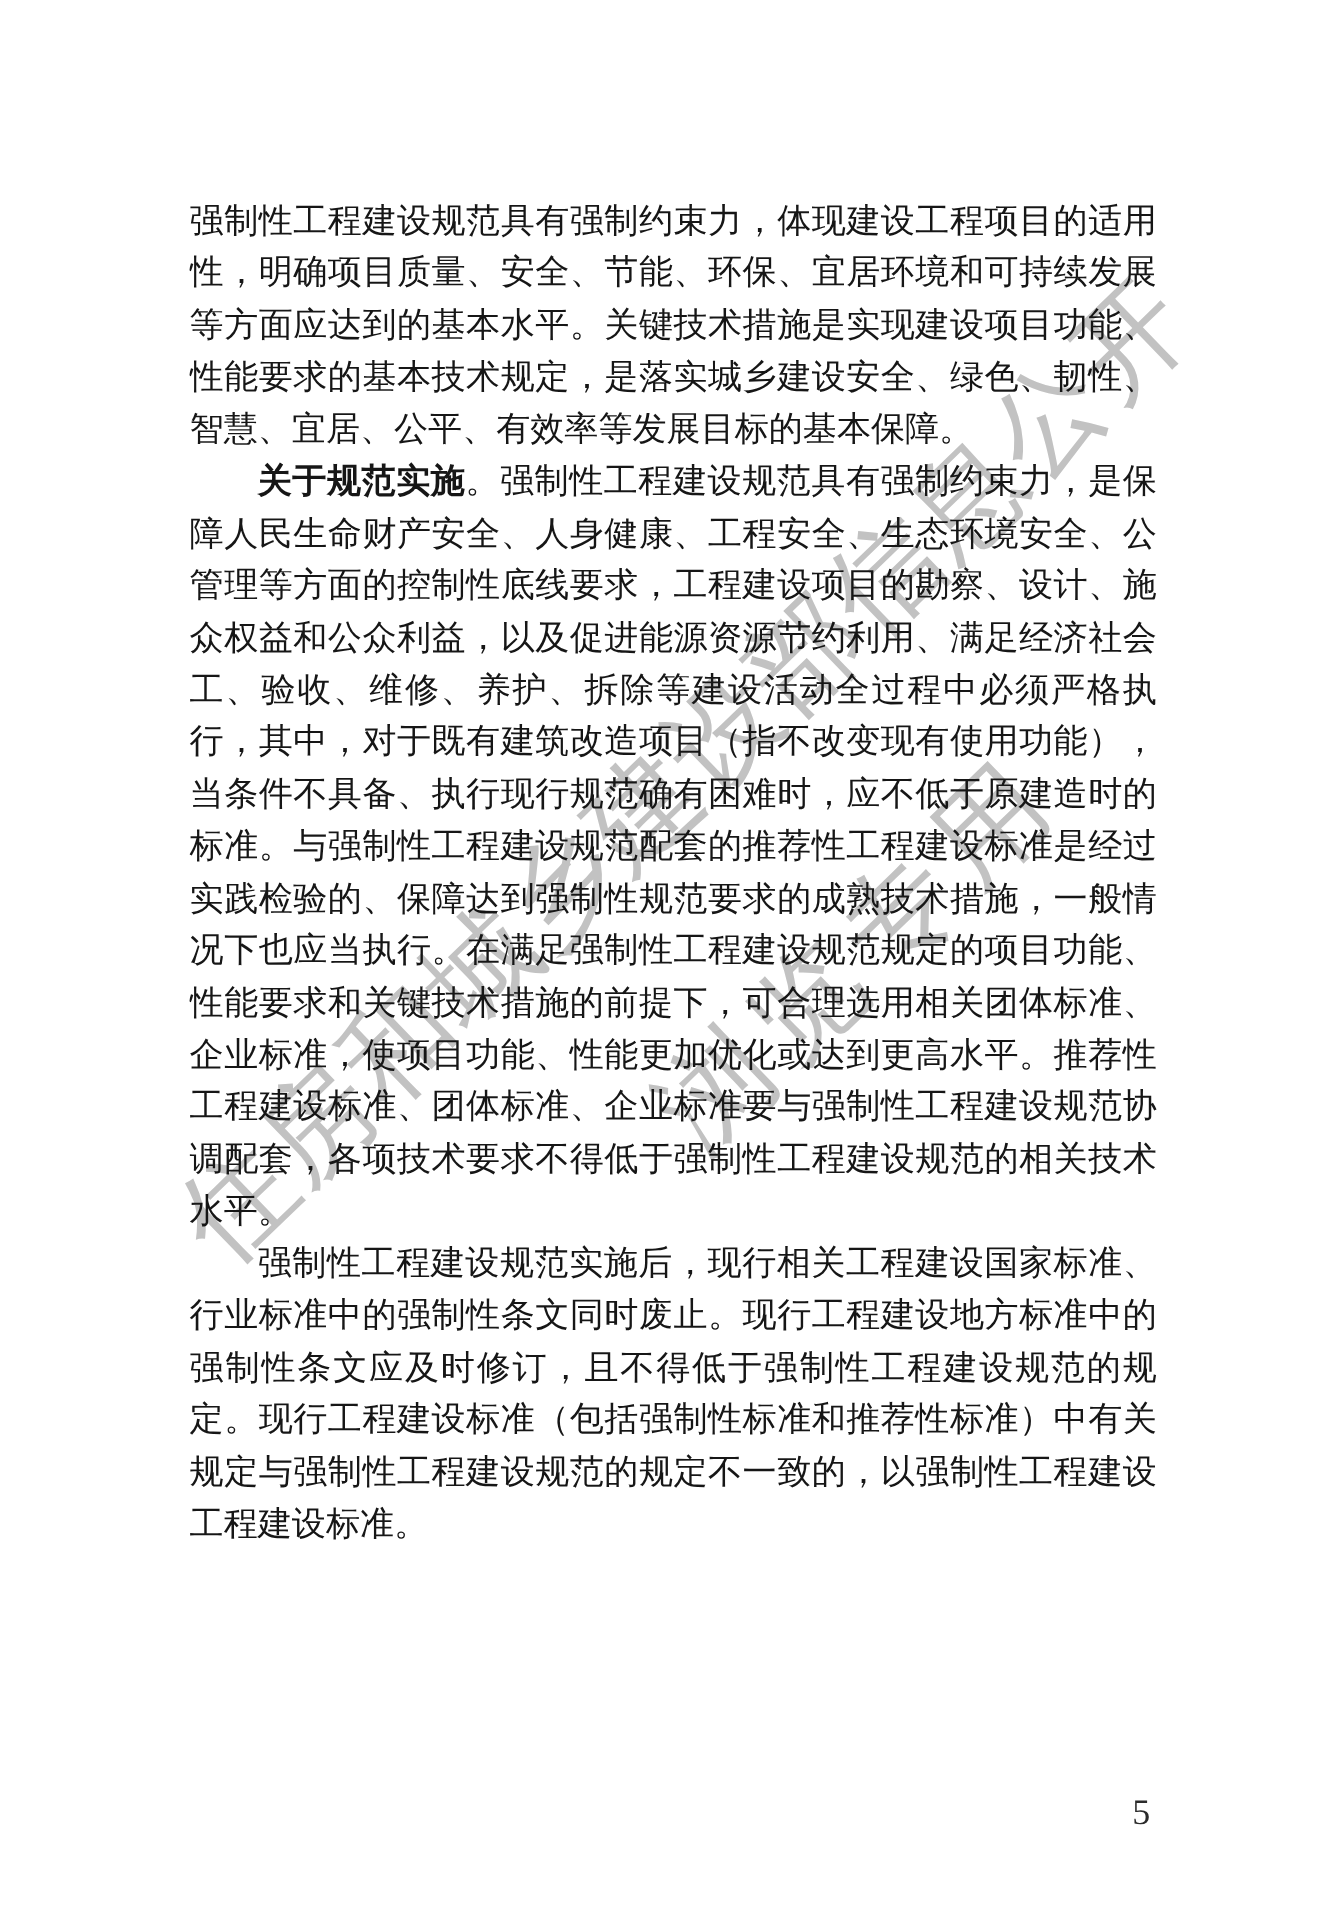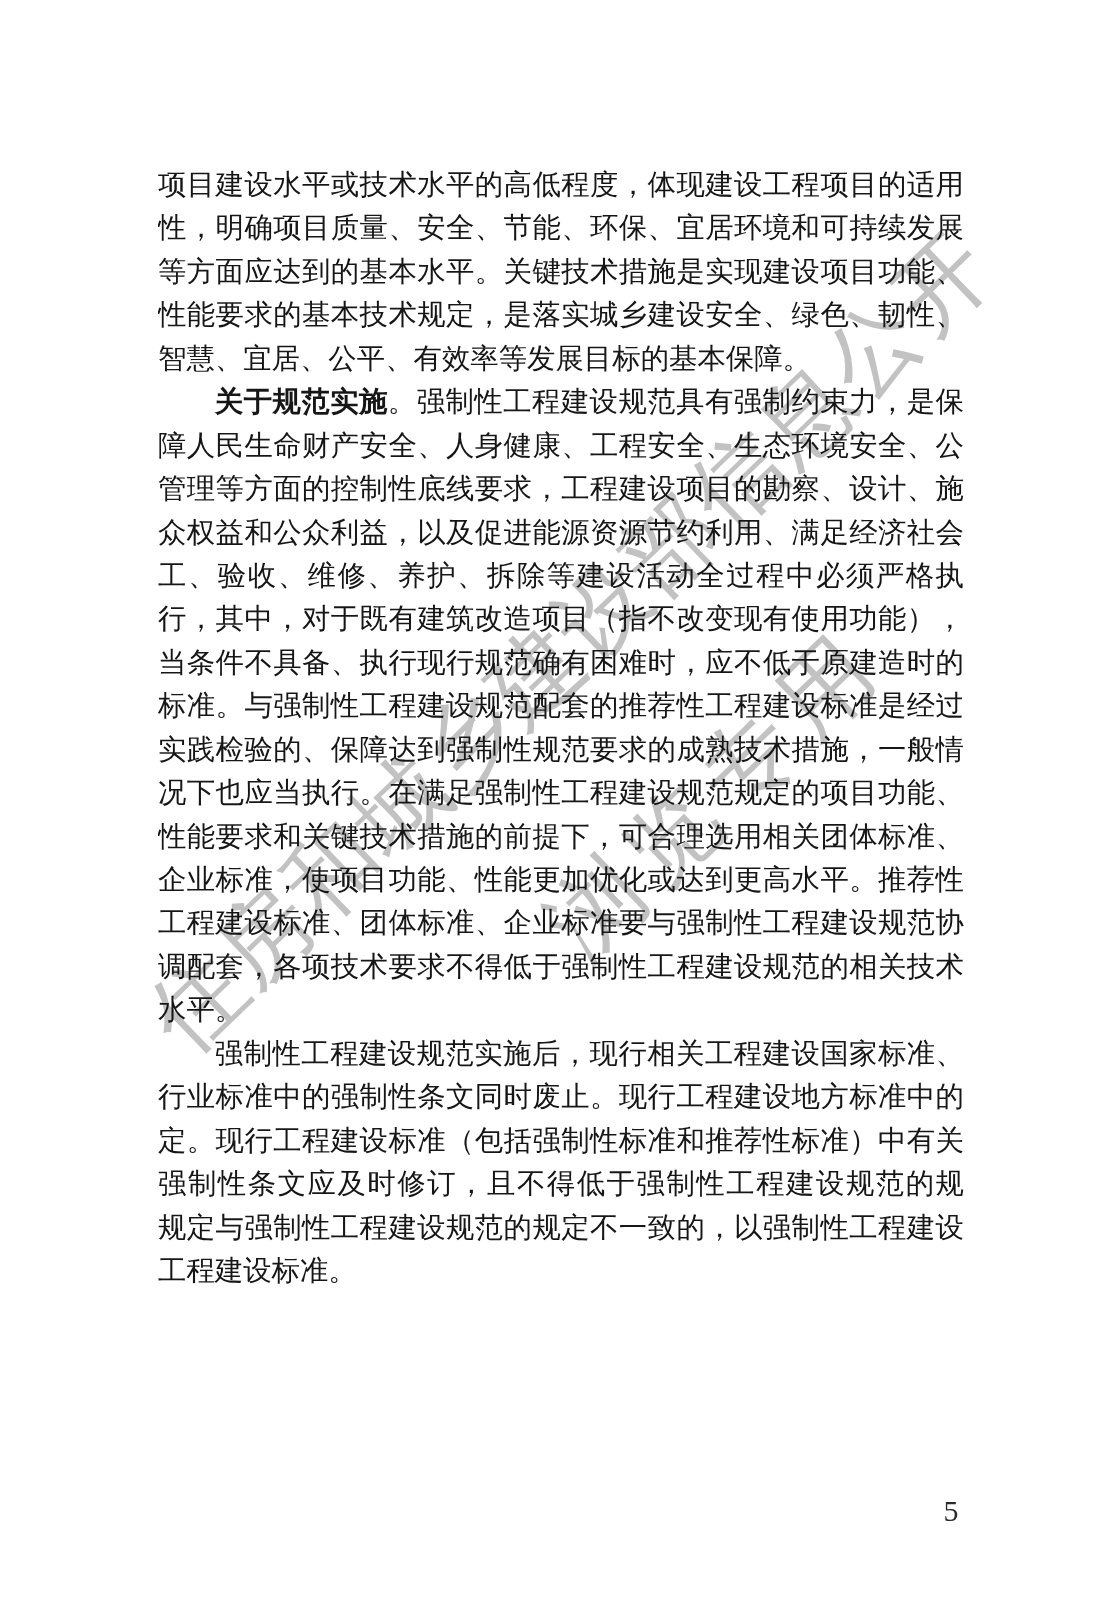"项目建设水平或技术水平的高低程度，体现建设工程项目的适用" div.line { text: 项目建设水平或技术水平的高低程度 -> 强制性工程建设规范具有强制约束力 }
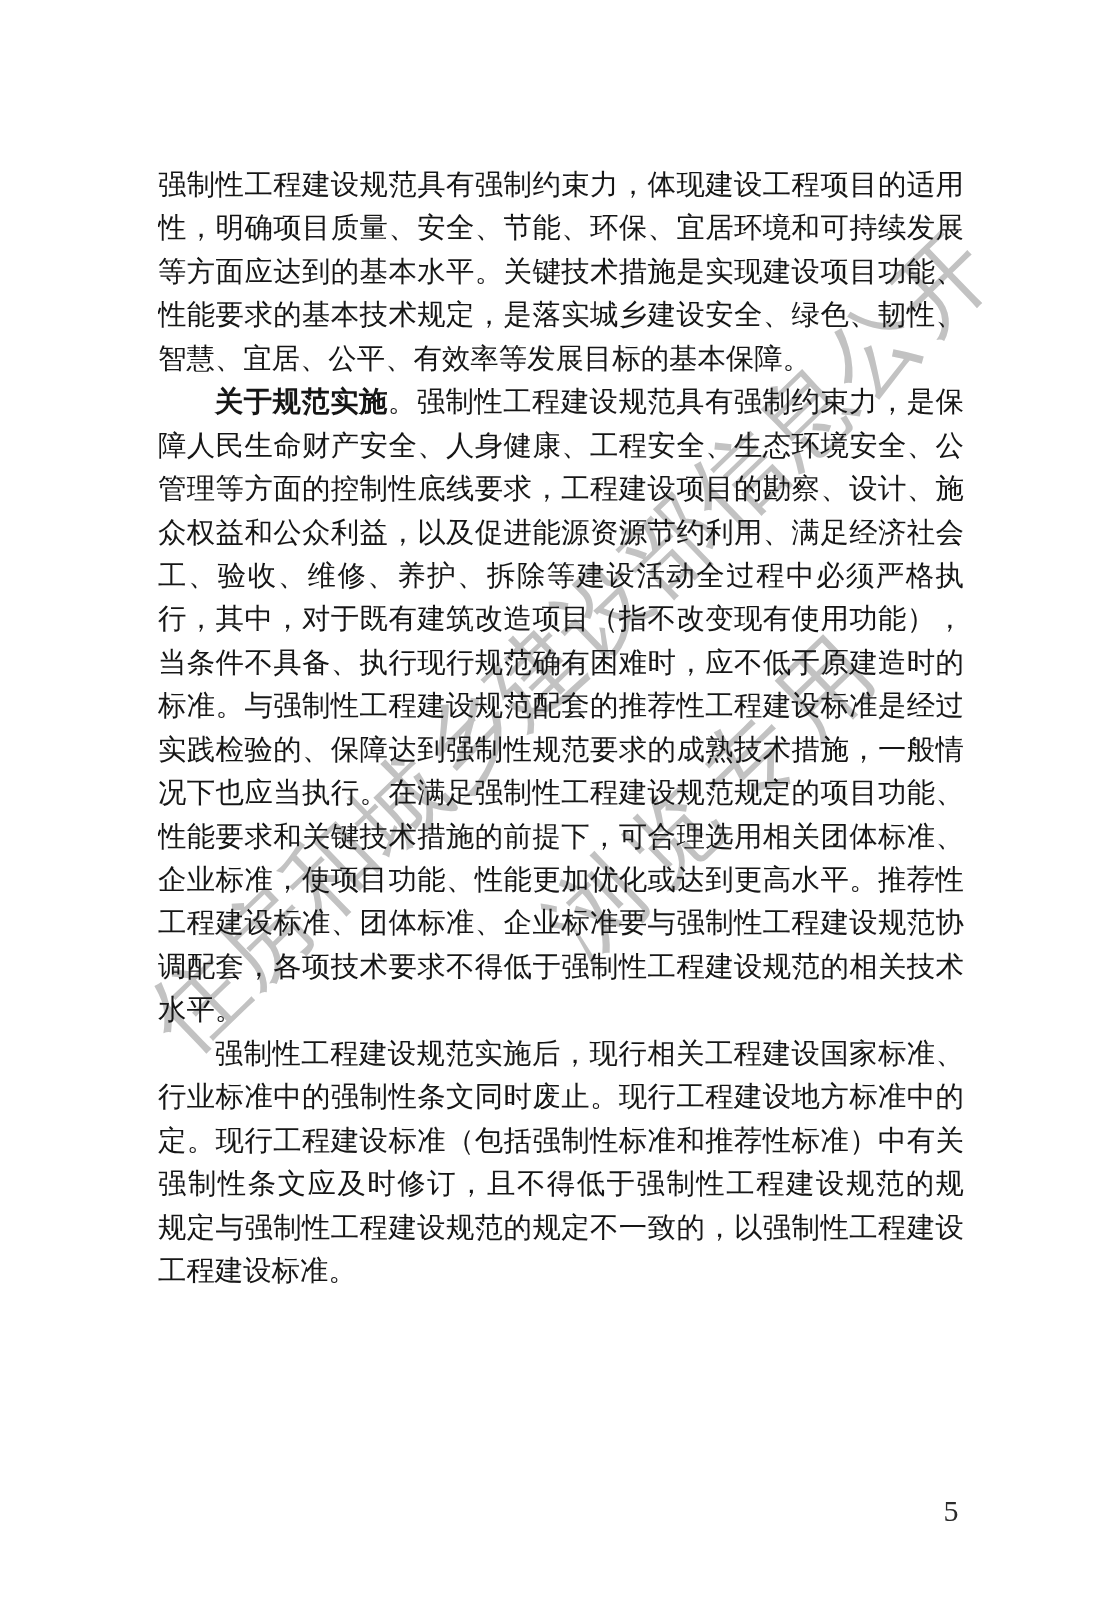"定。现行工程建设标准（包括强制性标准和推荐性标准）中有关" div.line { order: before "强制性条文应及时修订，且不得低于强制性工程建设规范的规" -> after "强制性条文应及时修订，且不得低于强制性工程建设规范的规" }
